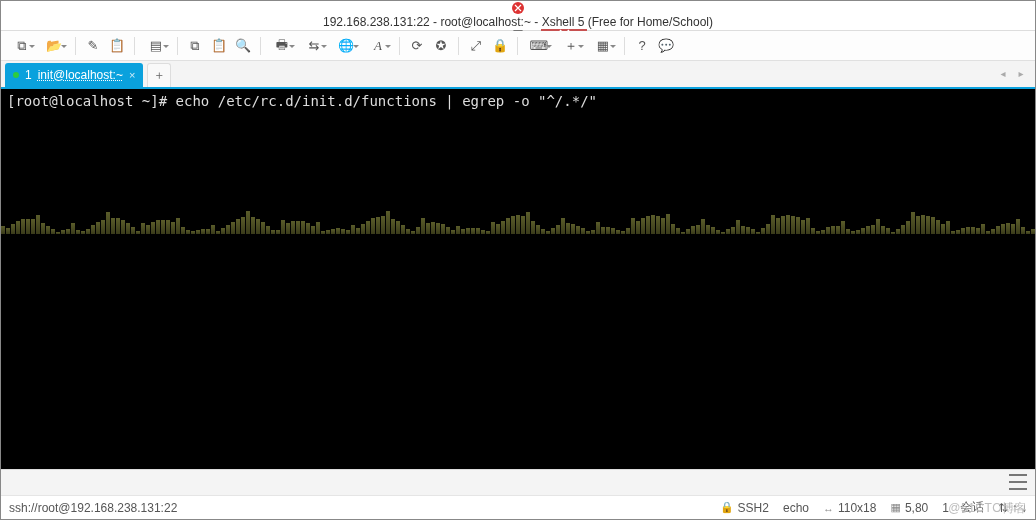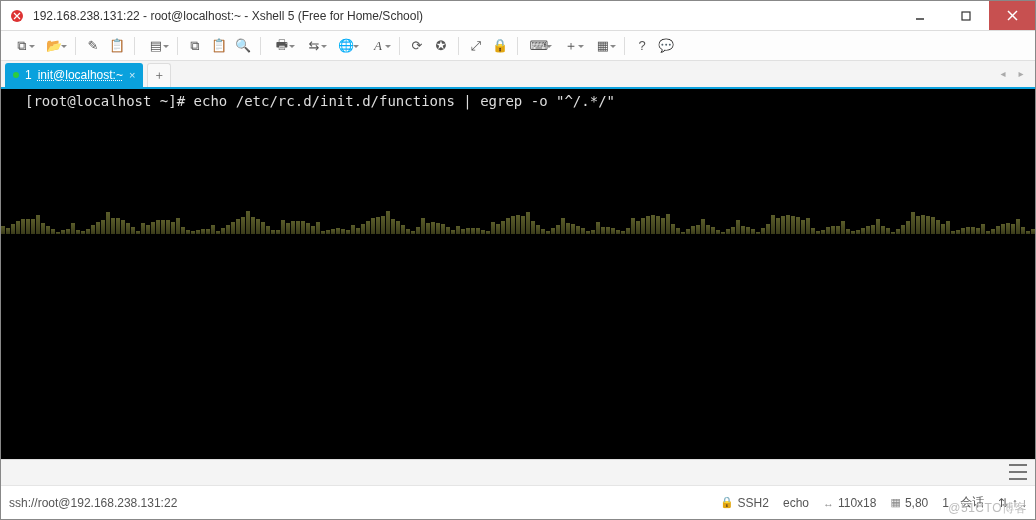"192.168.238.131:22 - root@localhost:~ -" .titlebar { flex-direction: none -> column }
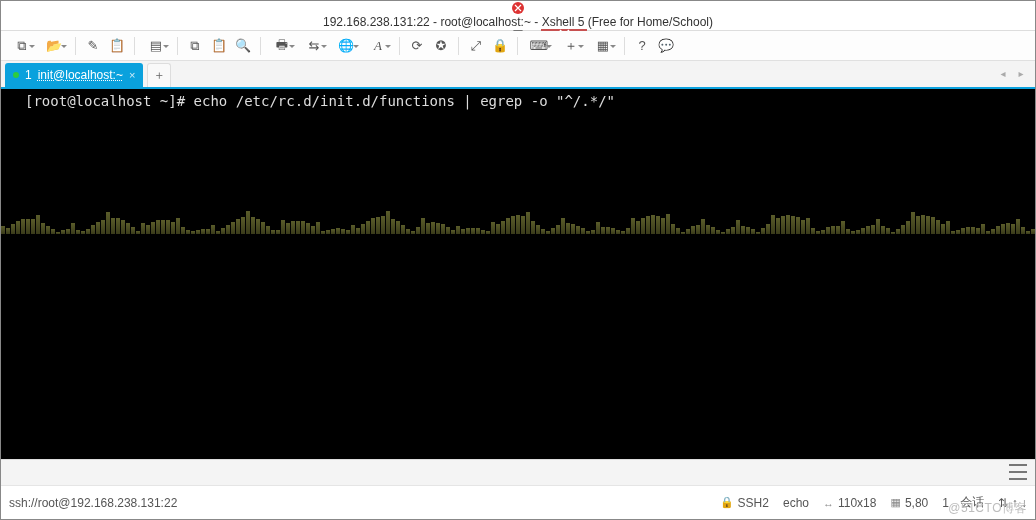"[root@localhost ~]# echo" .terminal .line { margin-left: 18px -> none }
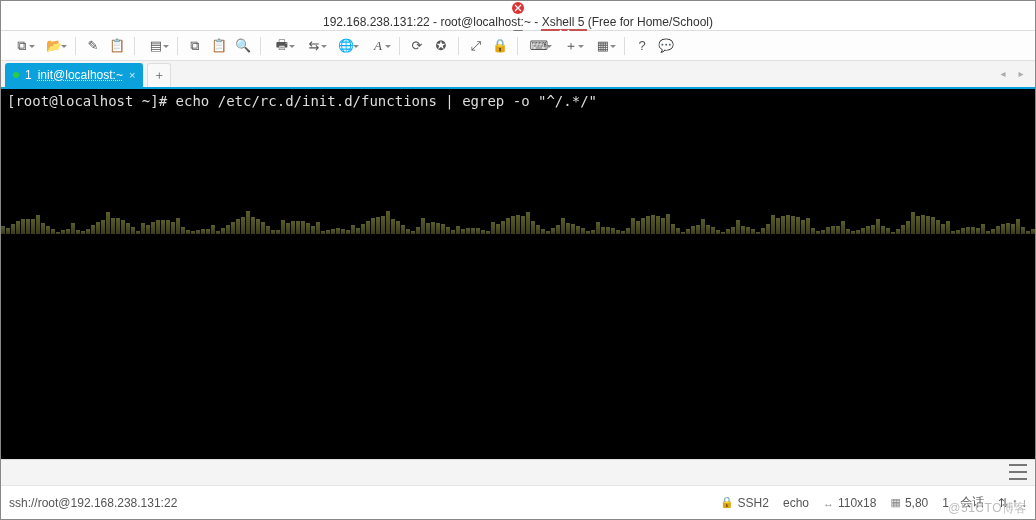"ssh://root@192.168.238.131:22" .statusbar { height: 34px -> 24px }
